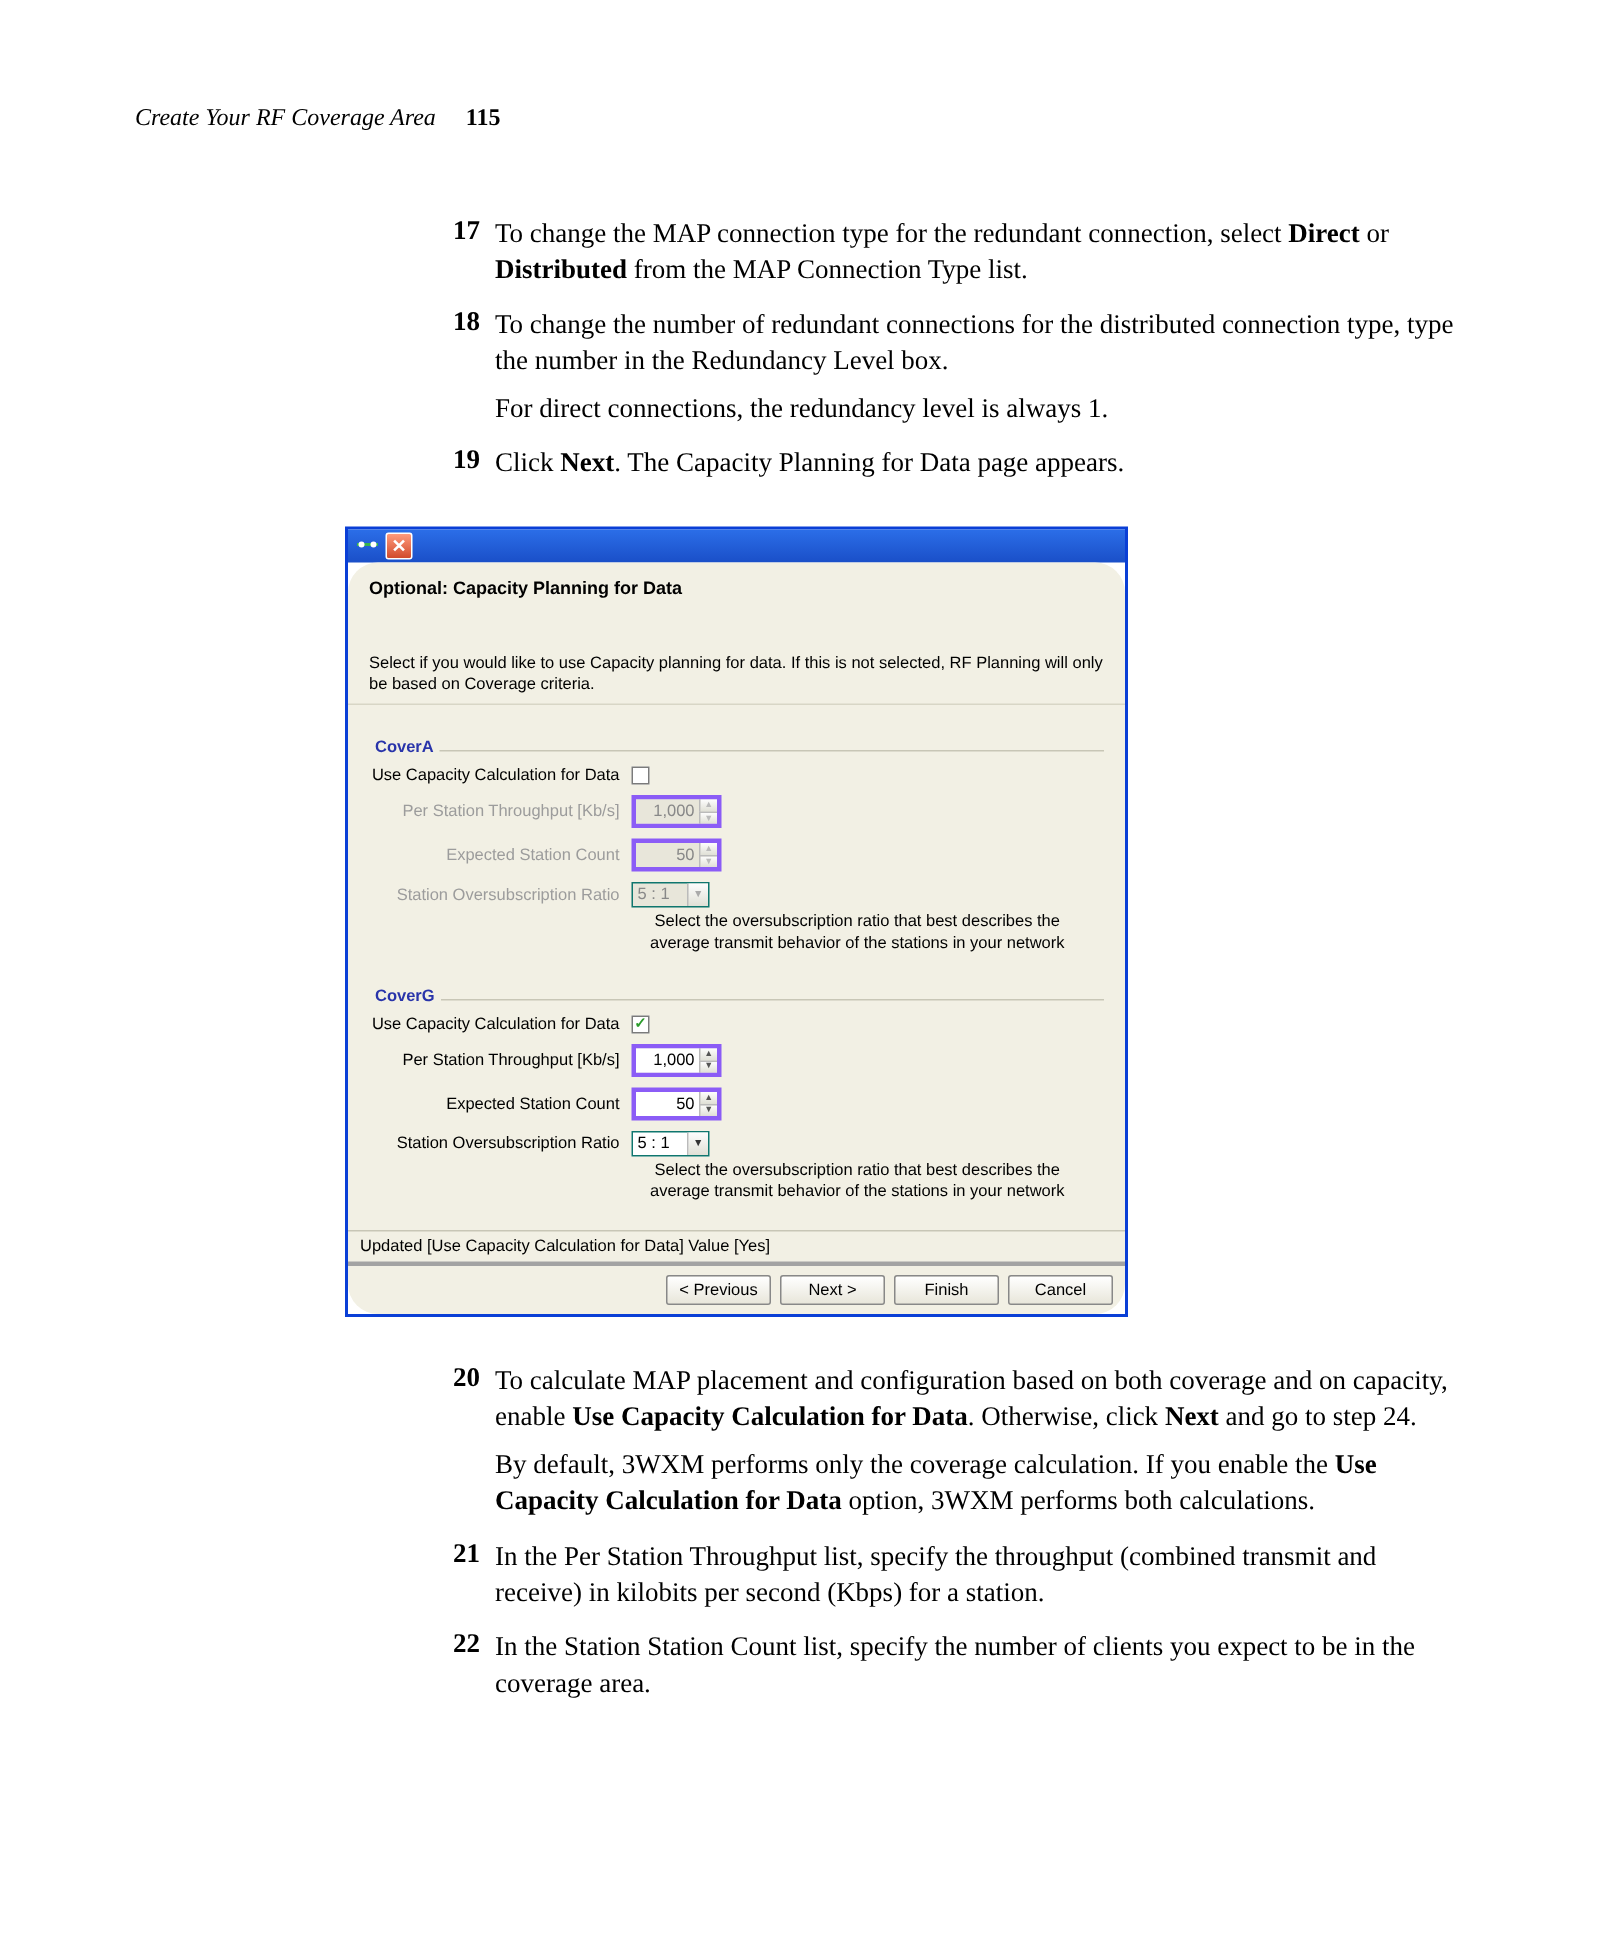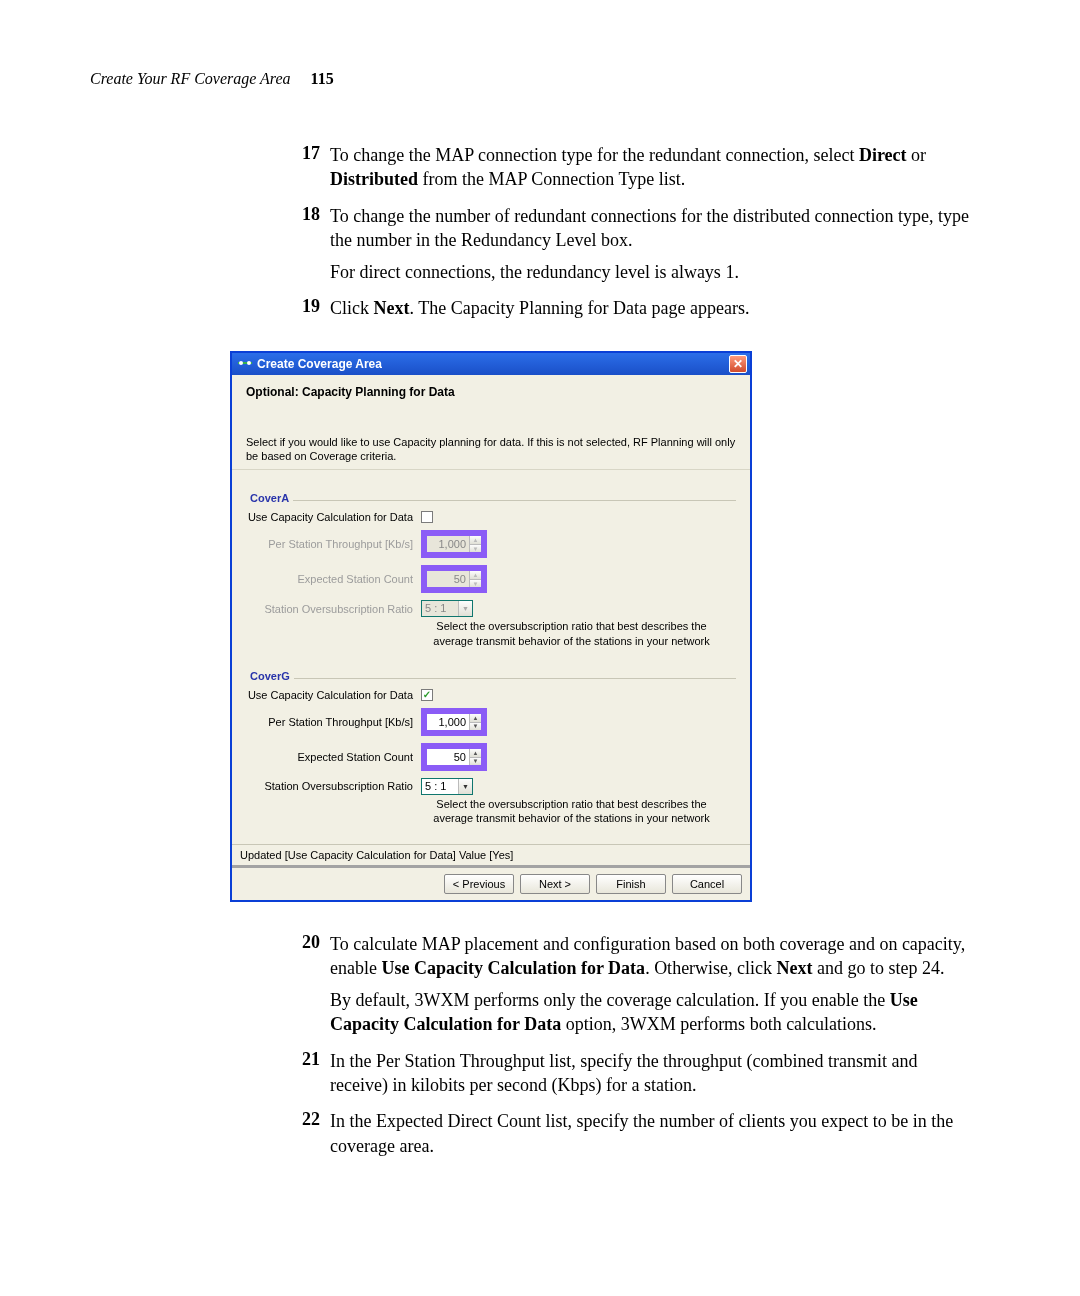"Create Coverage Area" span.title-text { html: <span>Create Coverage Area</span> -> none }
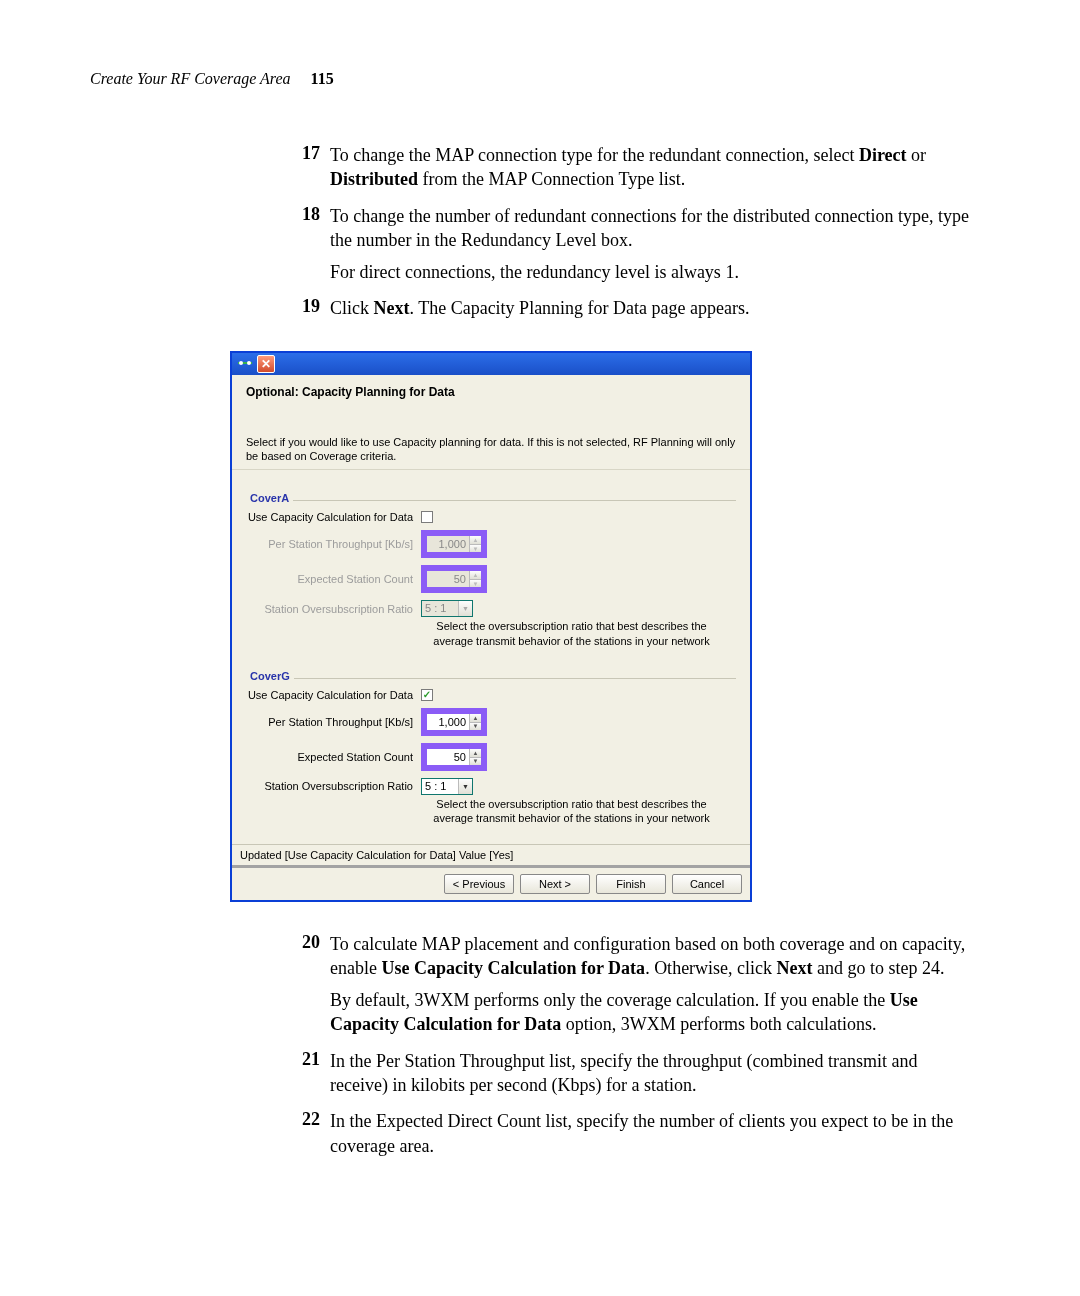"Optional: Capacity Planning for Data" .dialog-content { border-radius: none -> 20px }
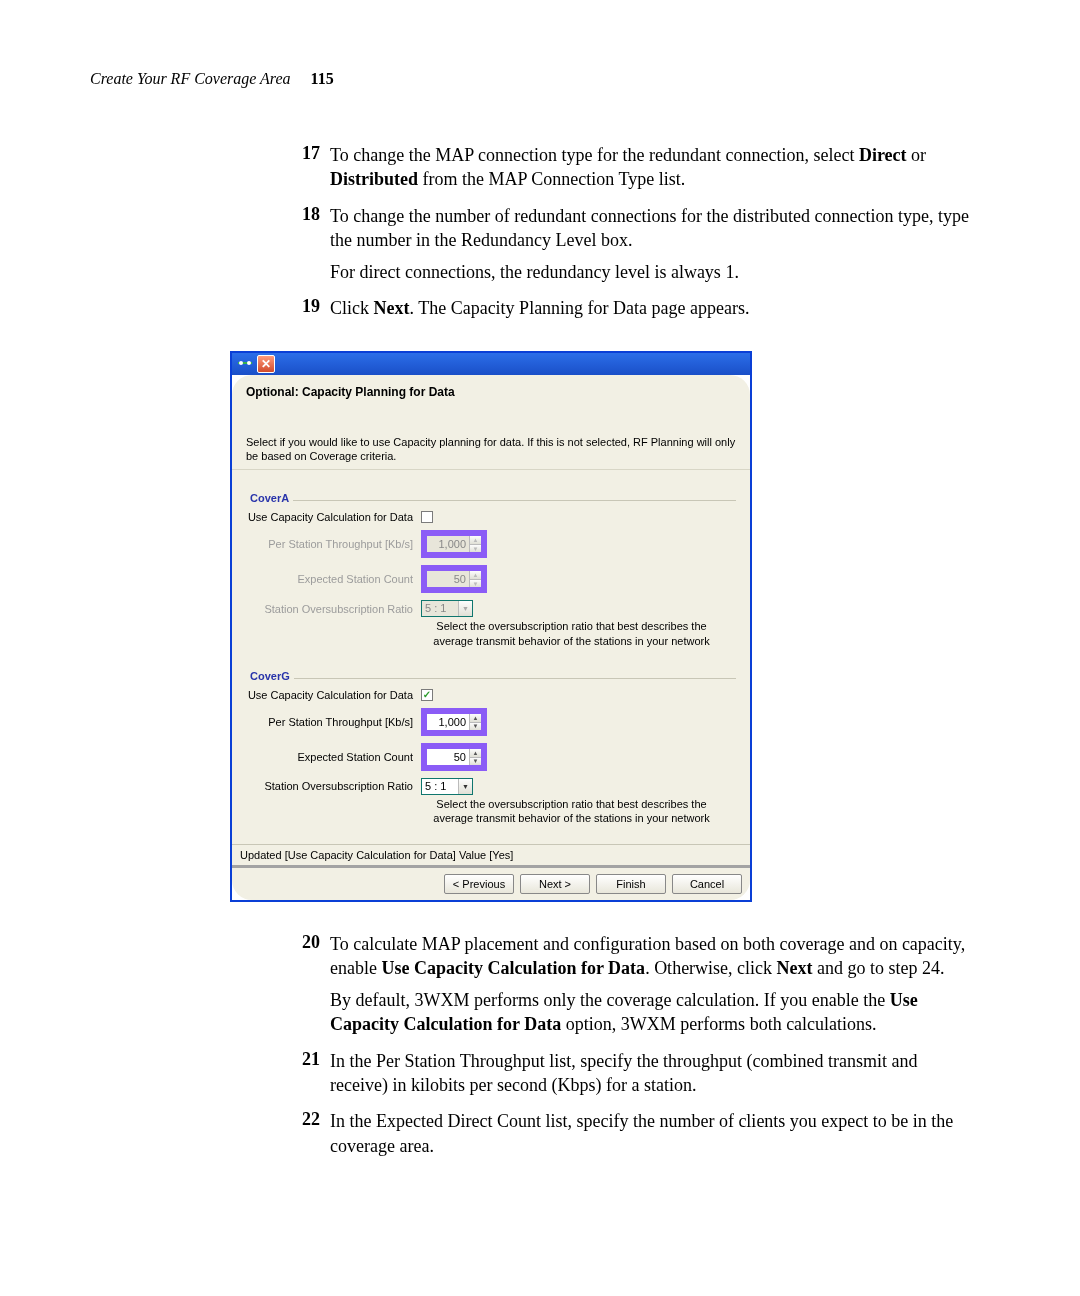"1,000" .spinner { border: 6px solid #8b5cf6 -> 3px solid #8b5cf6 }
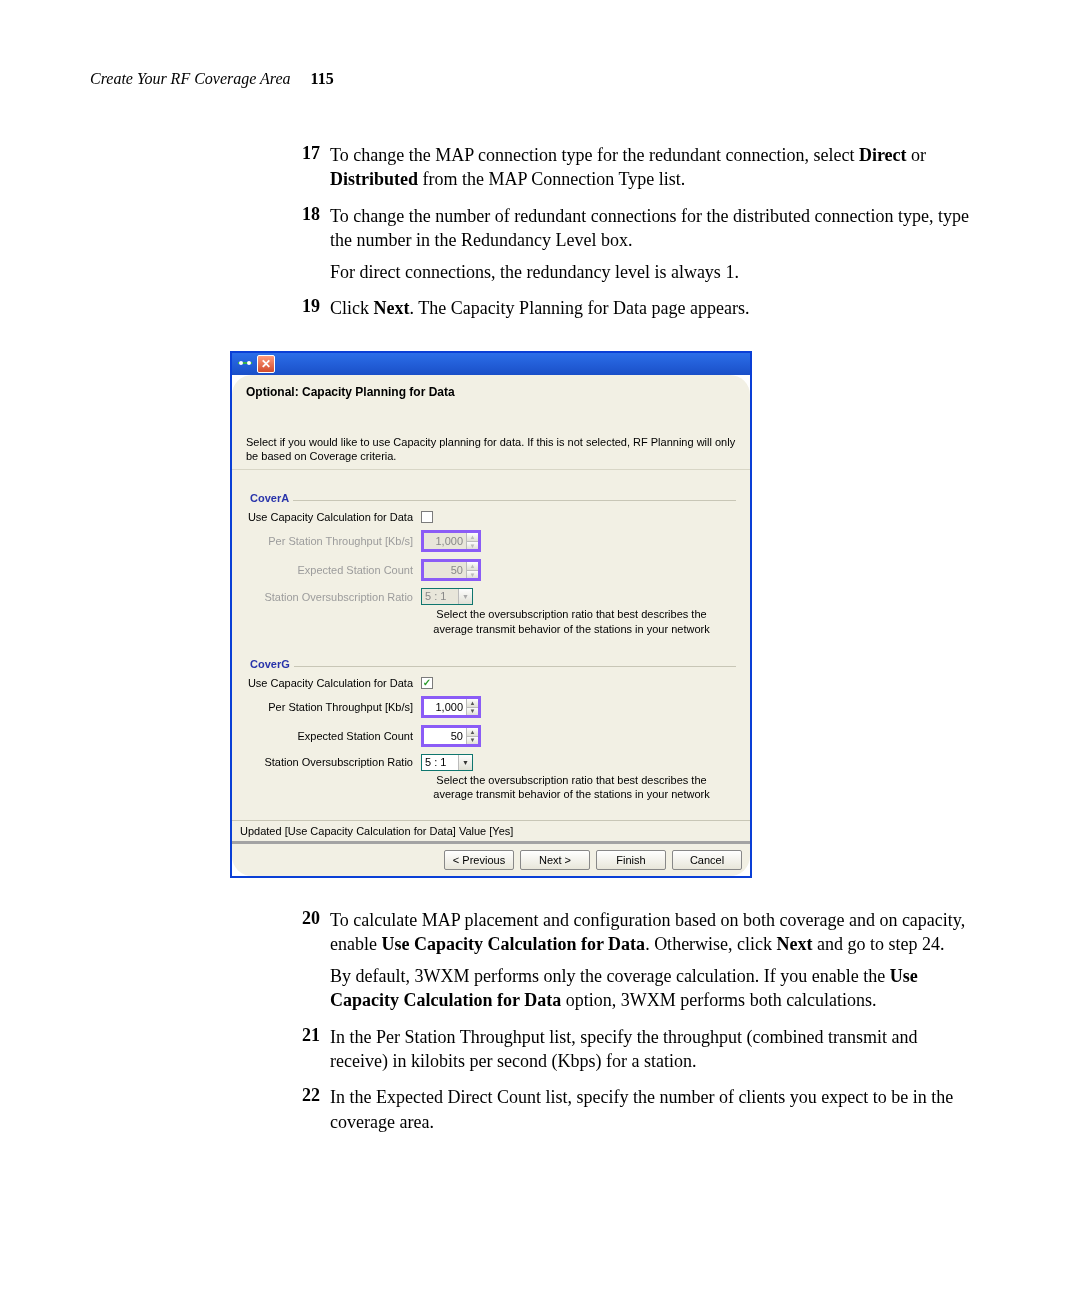"In the Expected Direct Count" div { text: Expected Direct -> Station Station }
